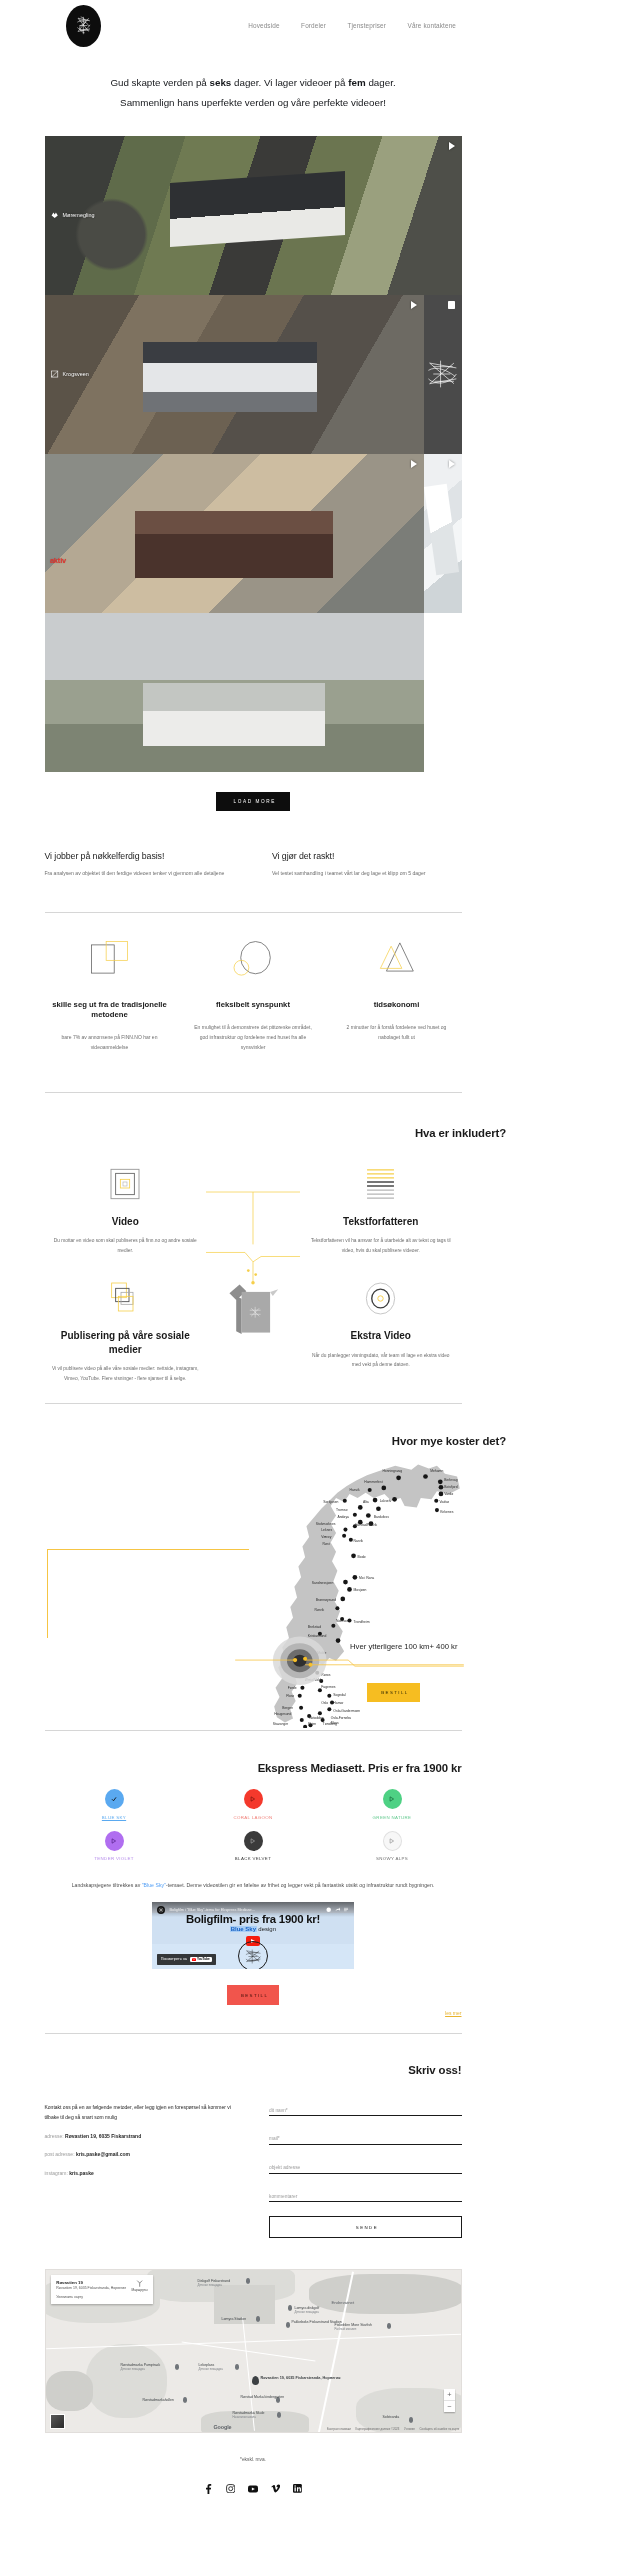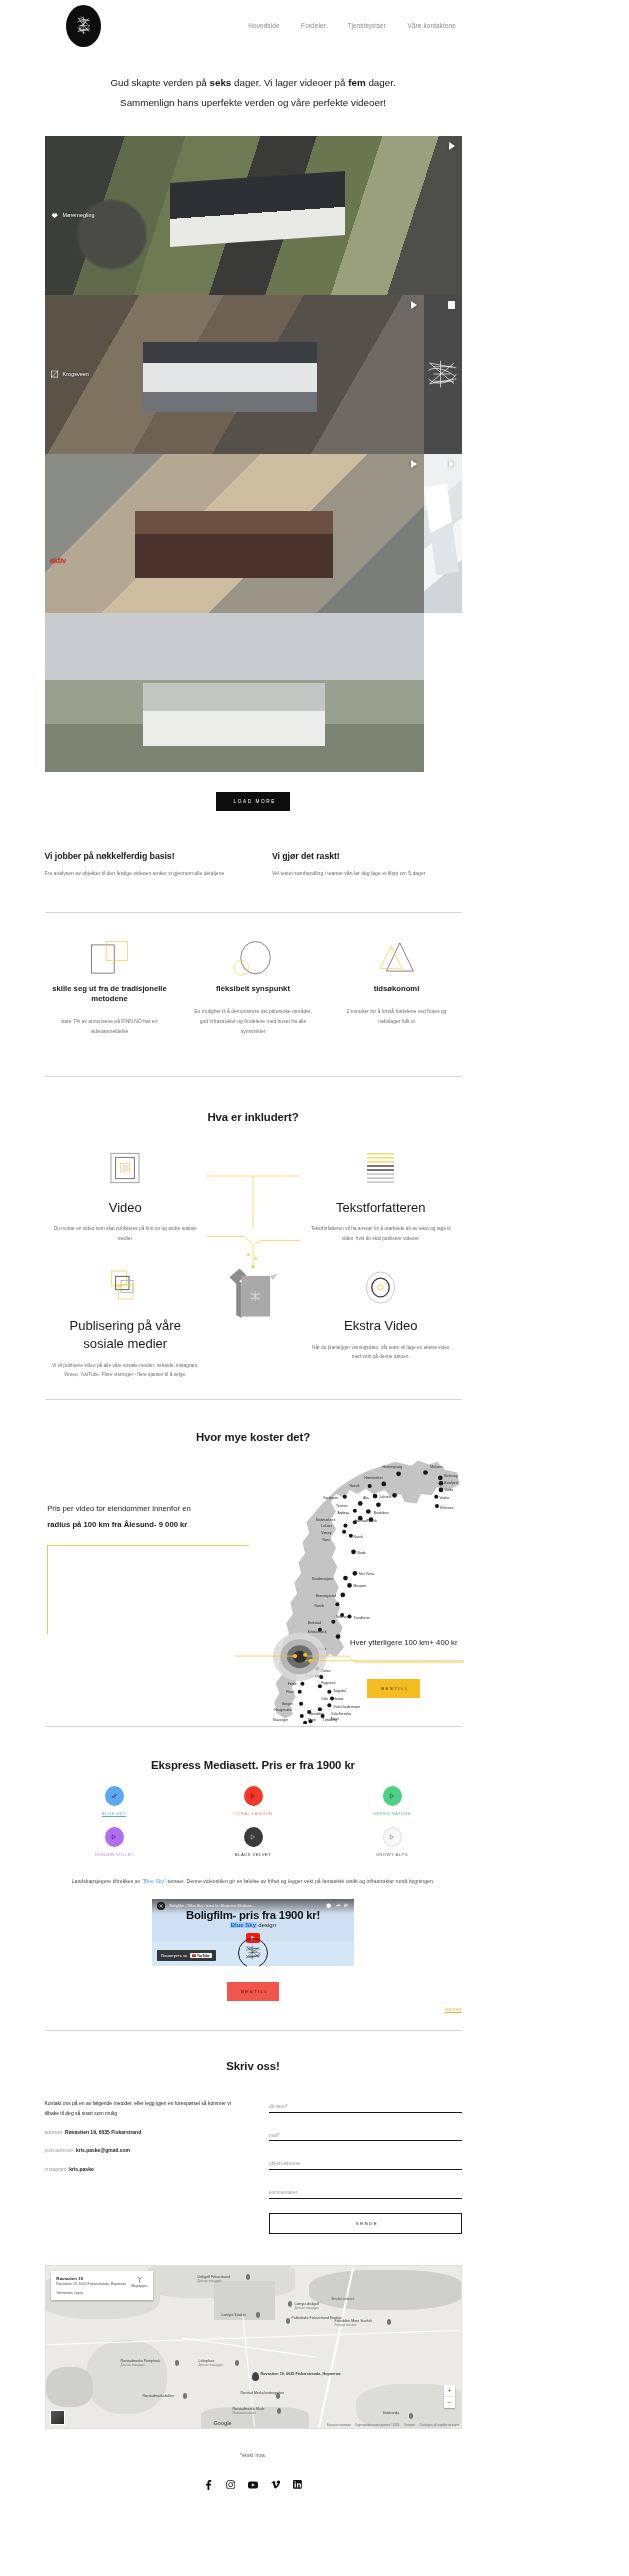"Vi jobber på nøkkelferdig basis!" .two-col h3 { font-weight: 700 -> 400 }
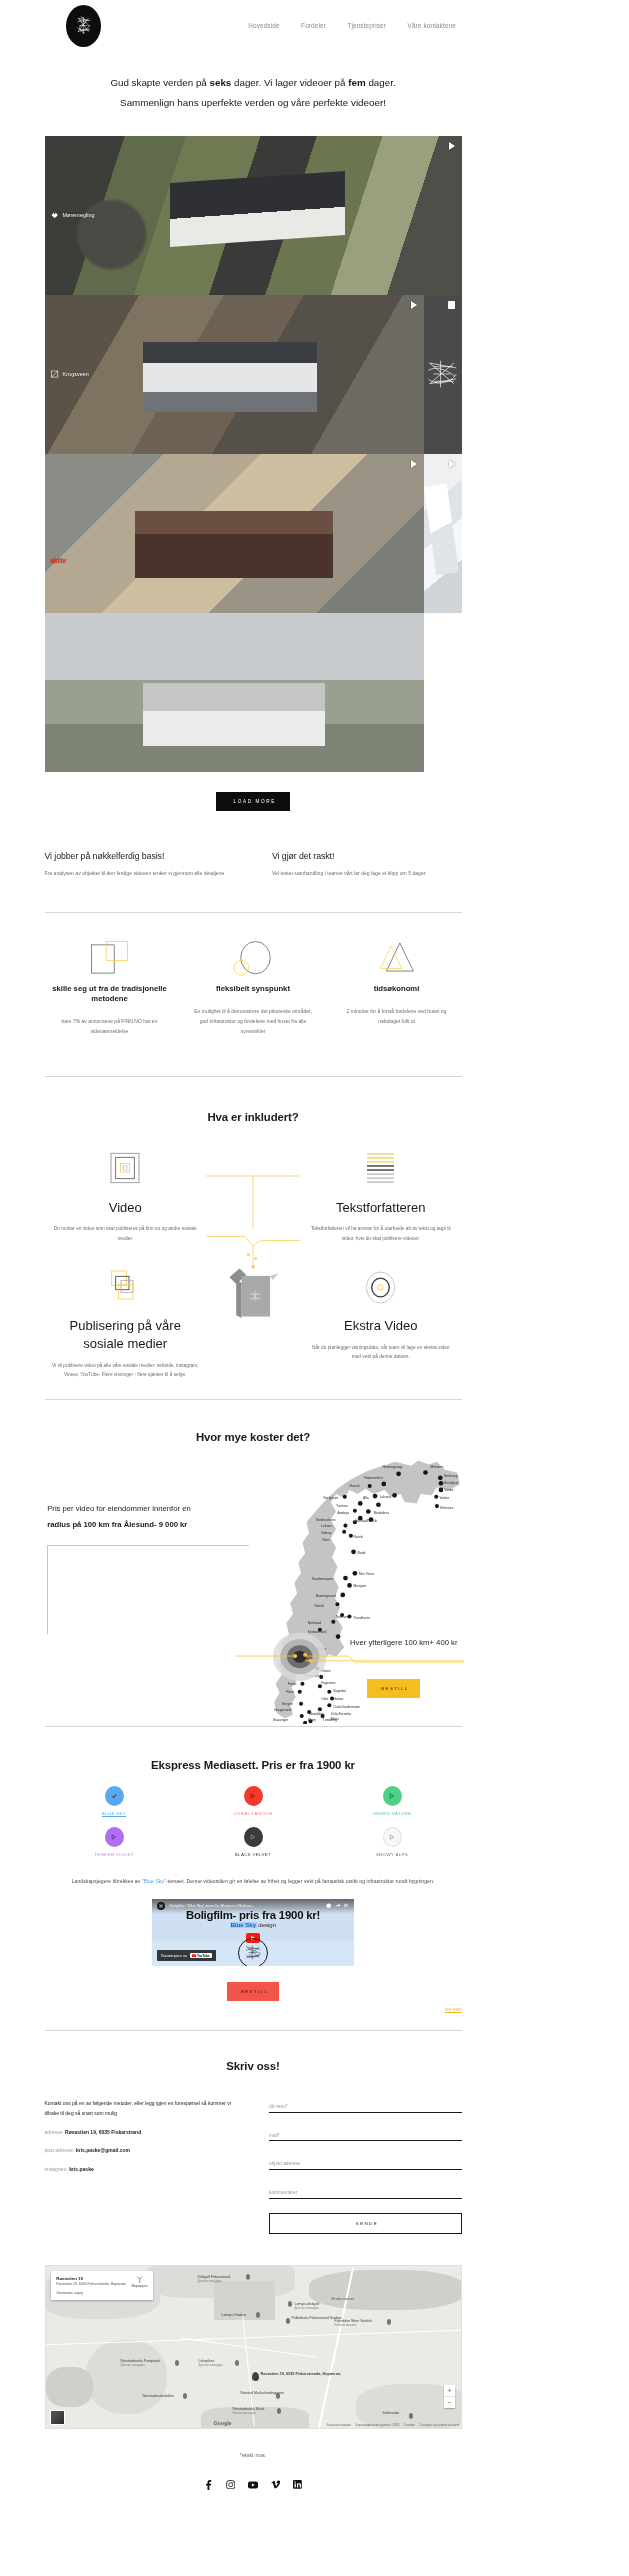"skille seg ut fra de" .trio h4 { margin-top: 4px -> 20px }
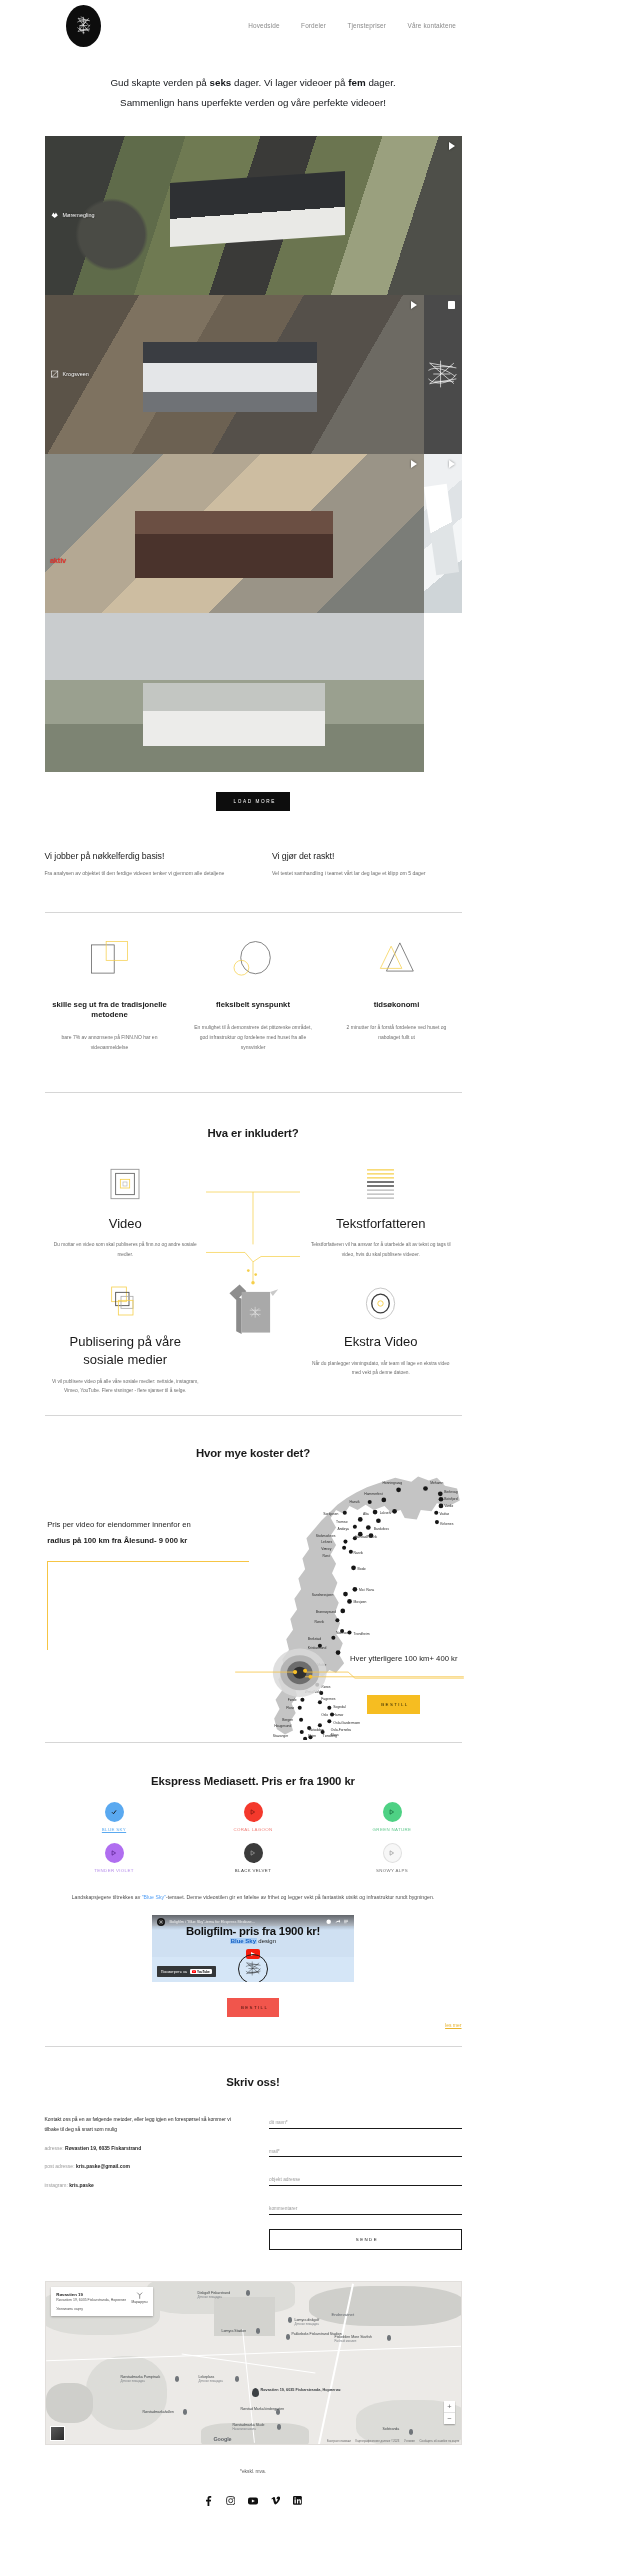"Hva er inkludert?" .section-title { text-align: center -> right }
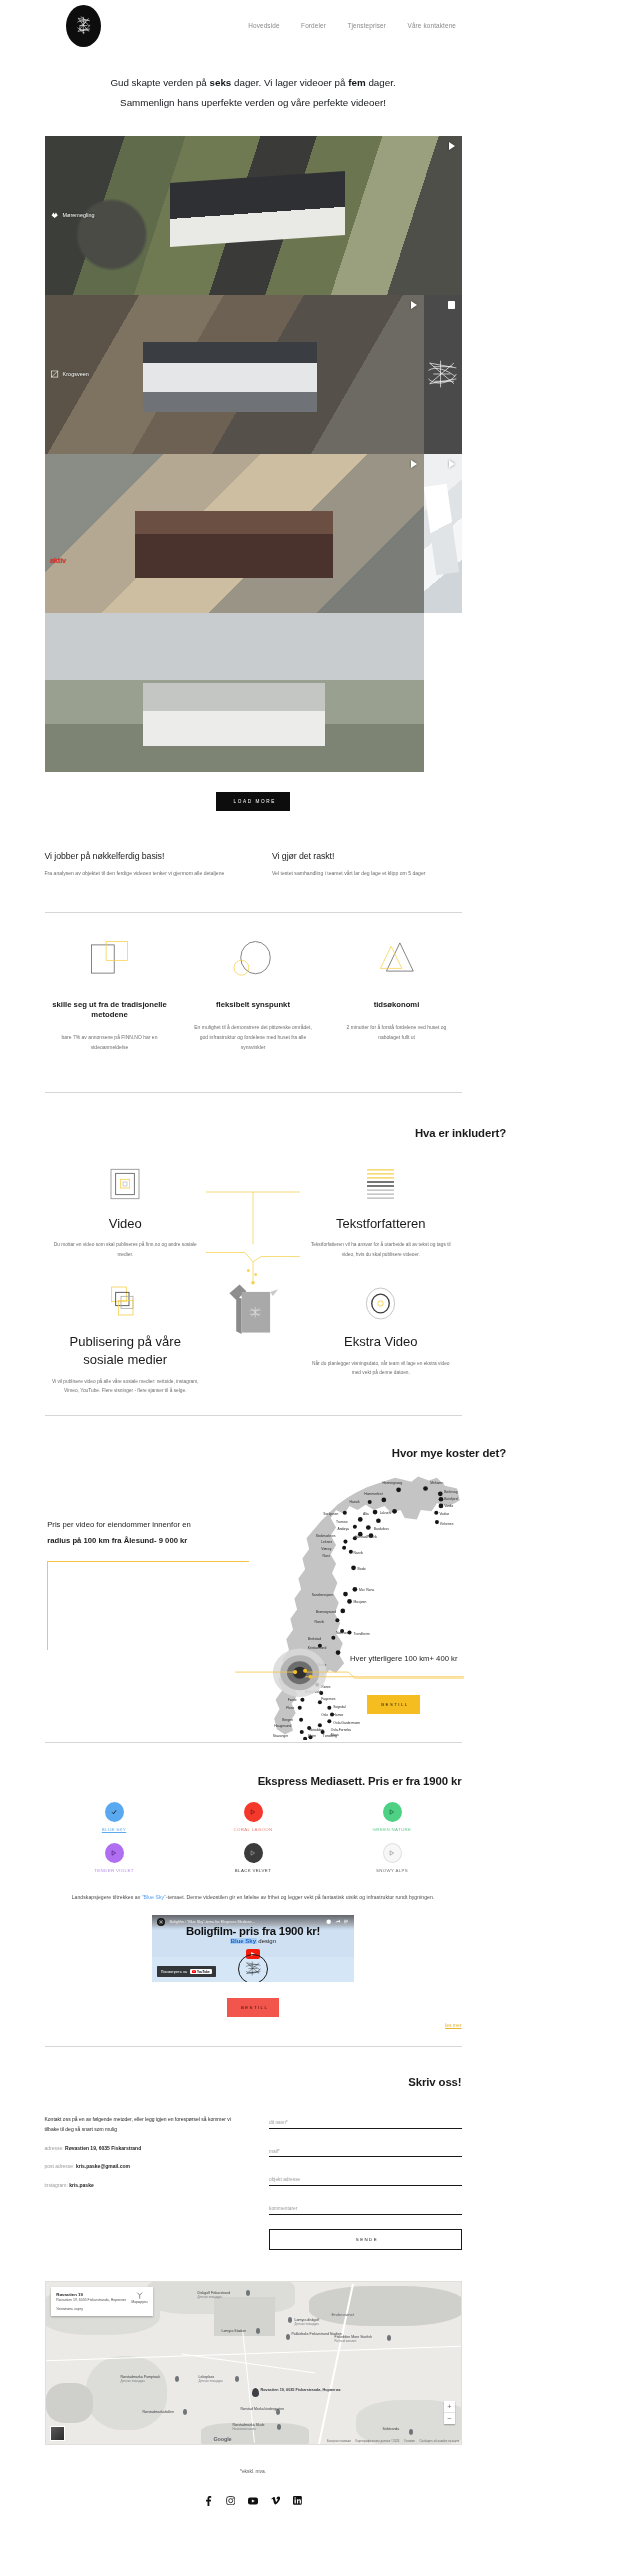"Video" .inc-cell h4 { font-size: 13px -> 10px; font-weight: 400 -> 700 }
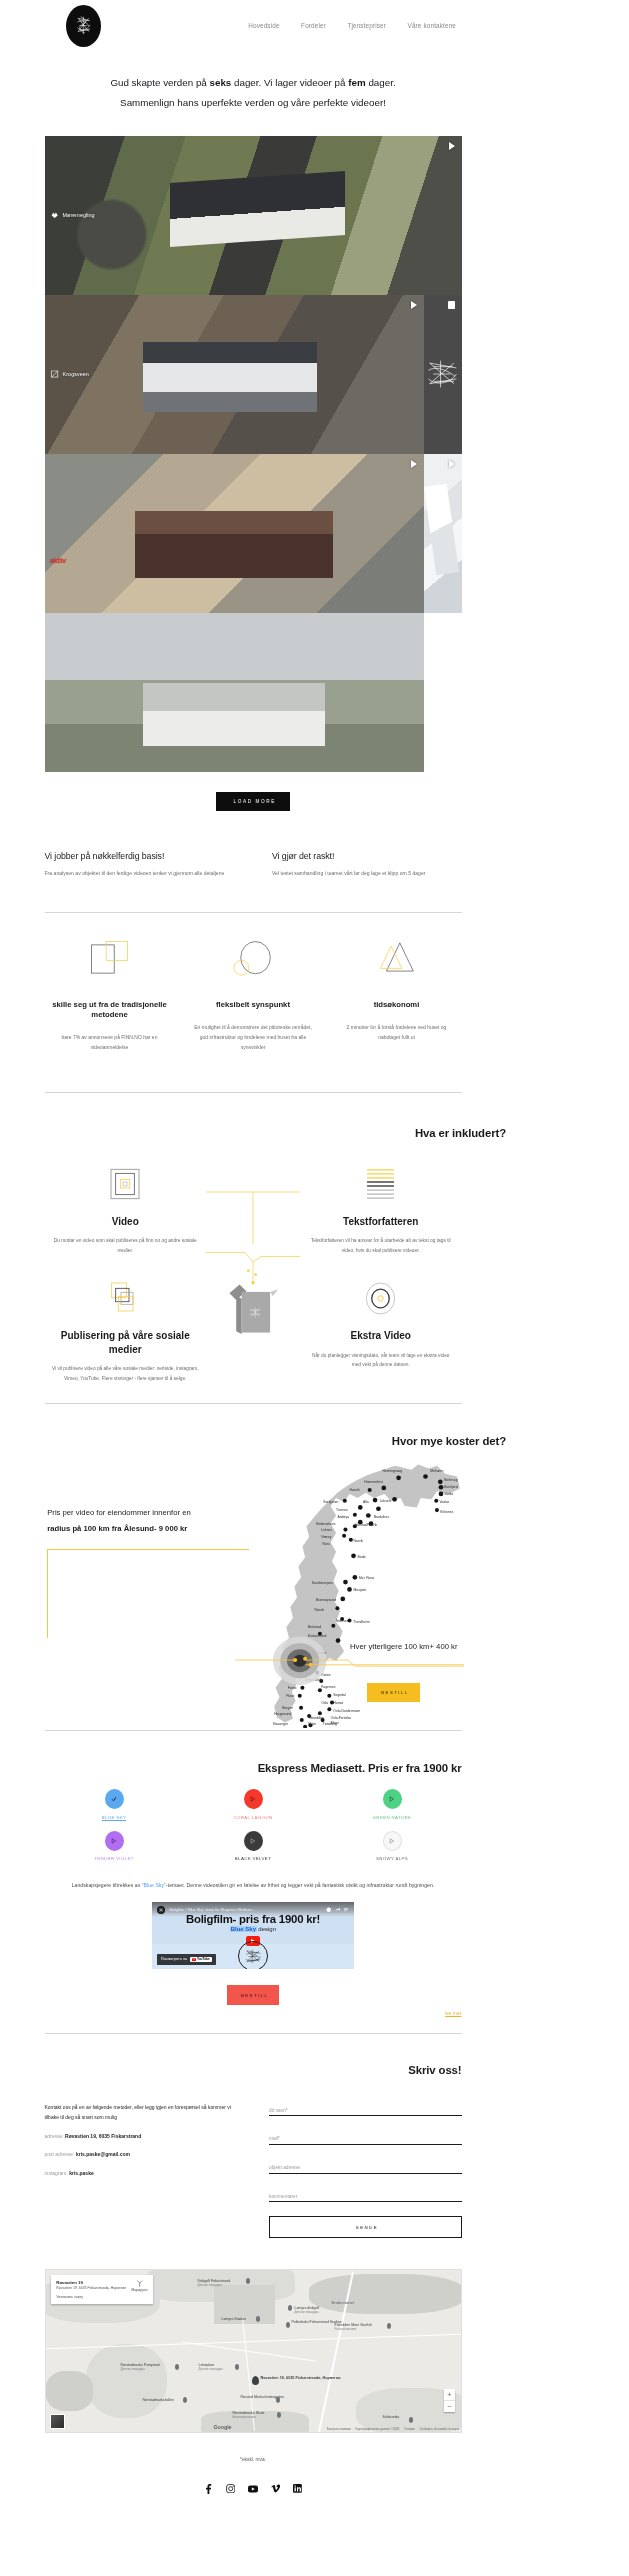"Pris per video for eiendommer" div.price-txt-1 { html: <div> <span>Pris per video for eiendommer innenfor en</span> <b>radius på 100 km fra Ålesund- 9 000 kr</b> </div> -> none }
